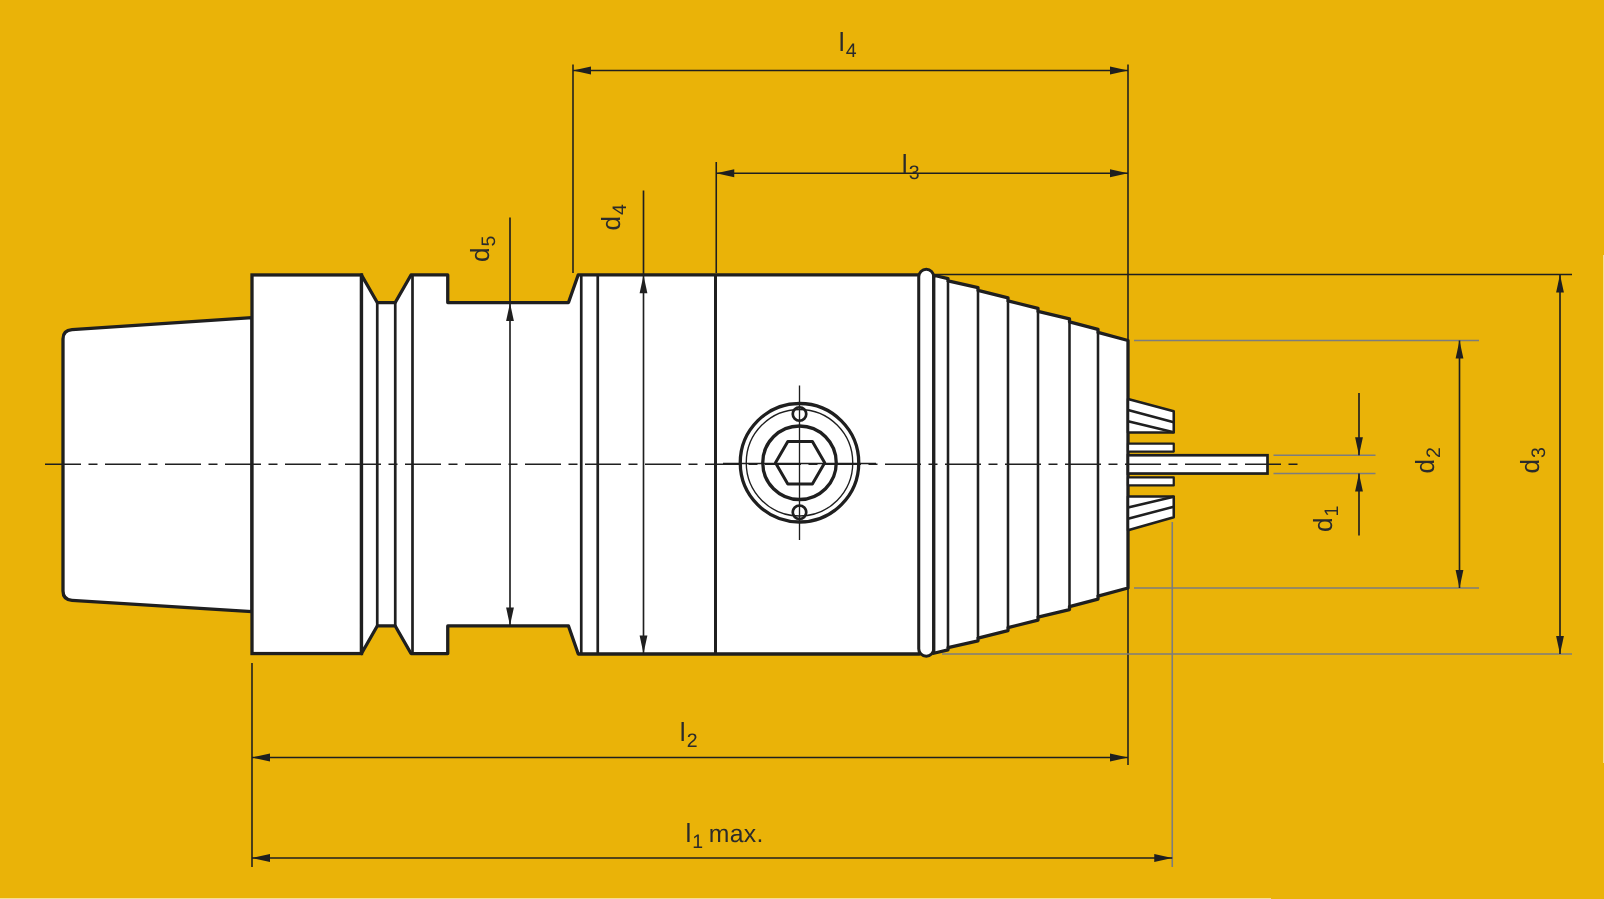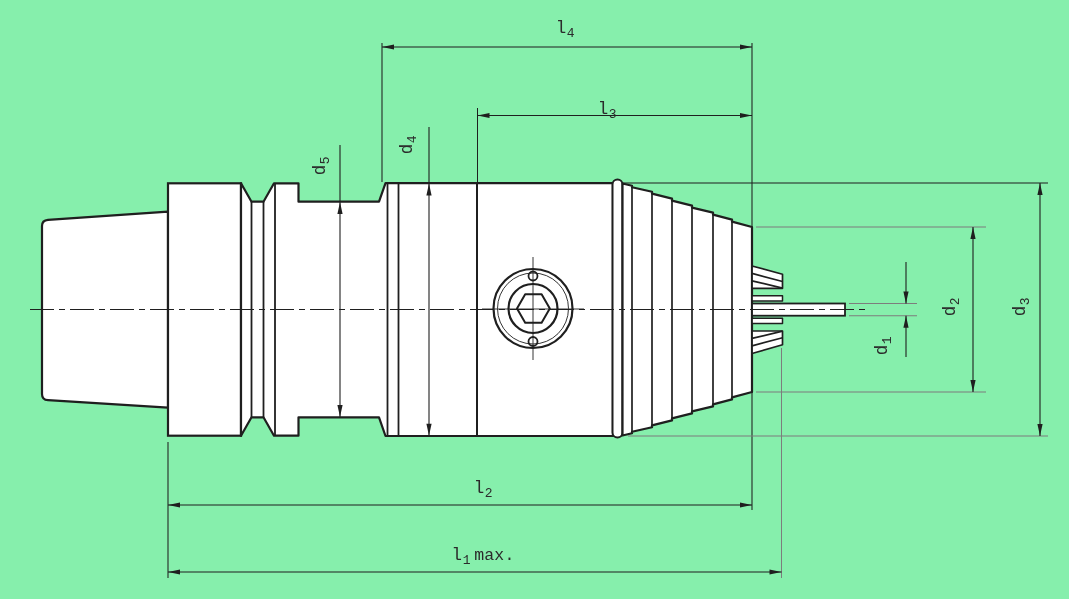"l4" .stage { background: #86efac -> #eab308; font-family: Liberation Mono, monospace -> Liberation Sans, sans-serif }
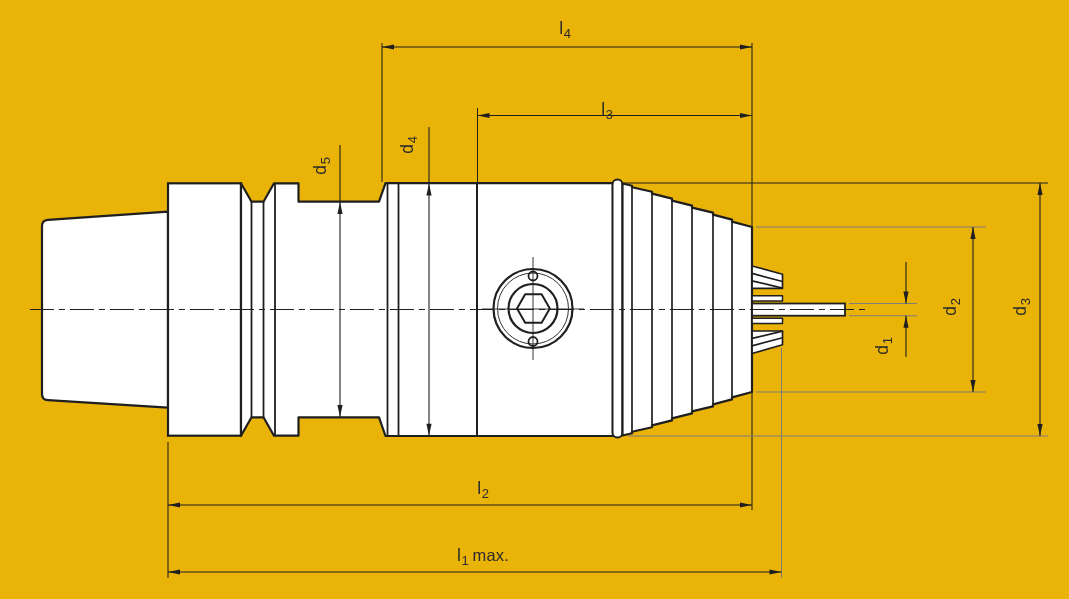"l2" div.dim-label { left: 485px -> 461px }
